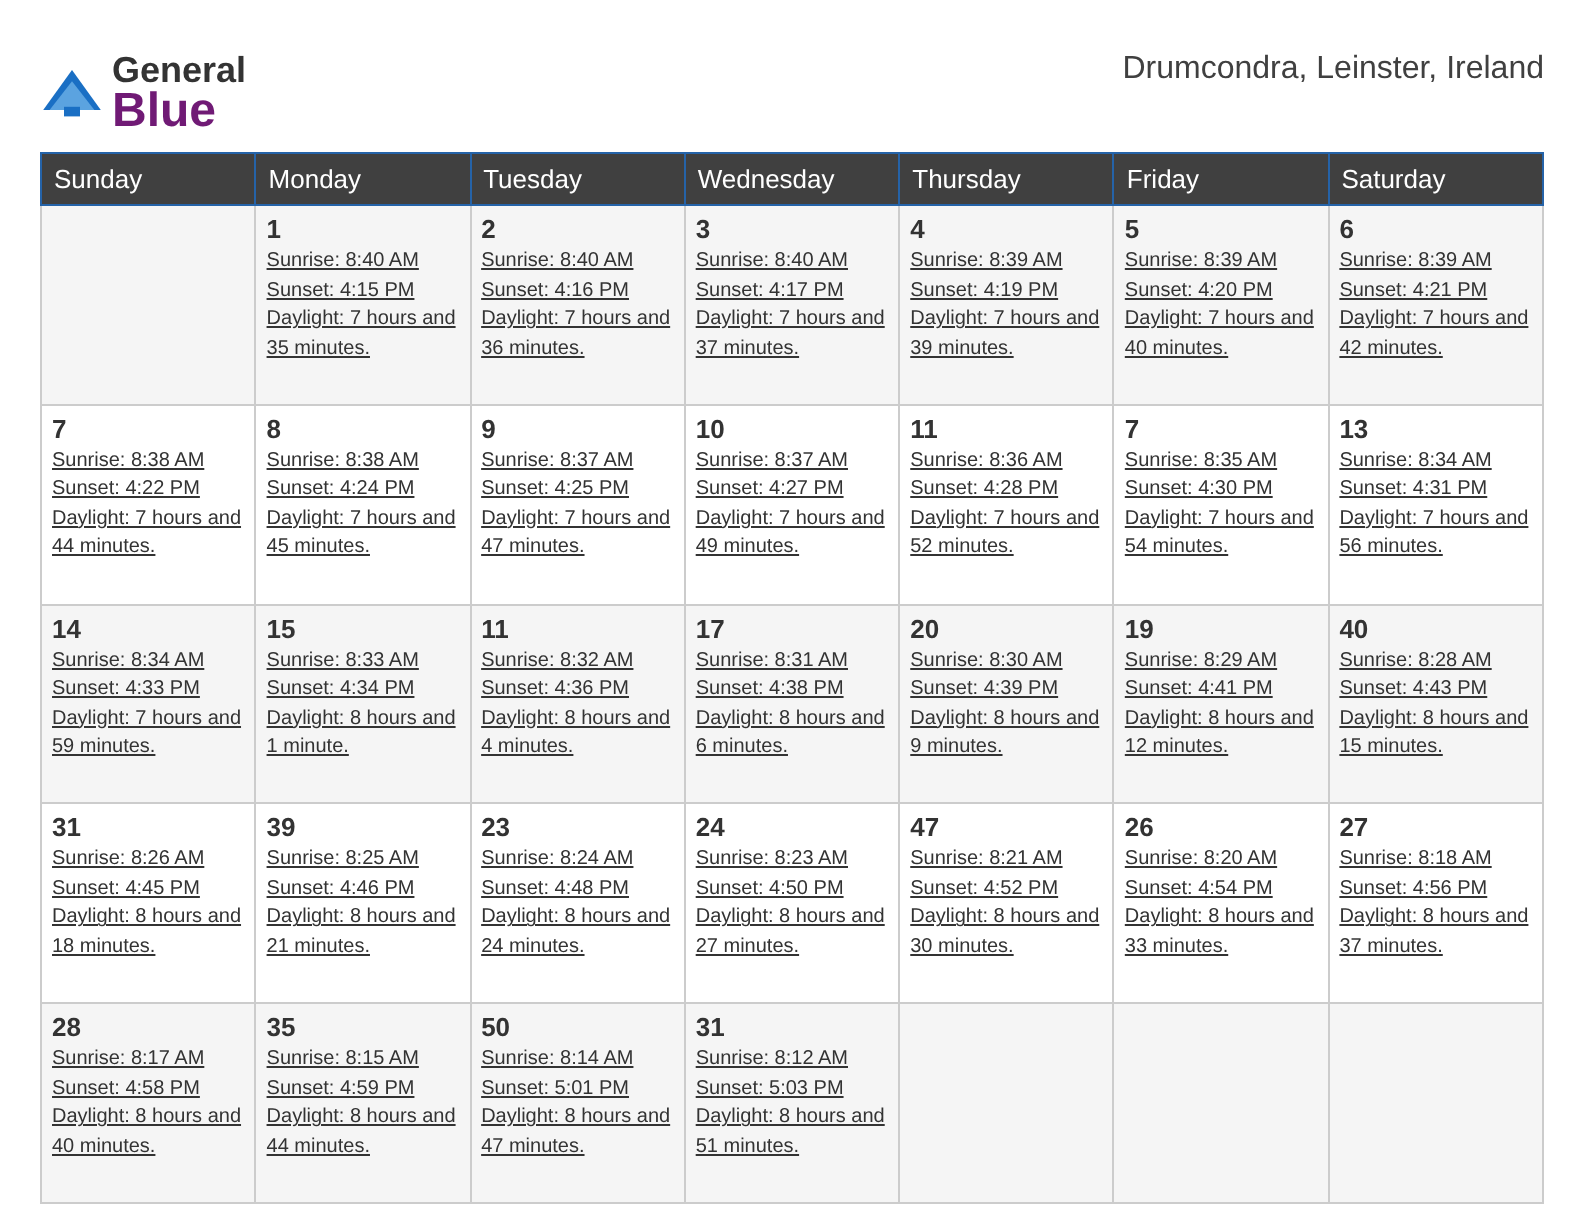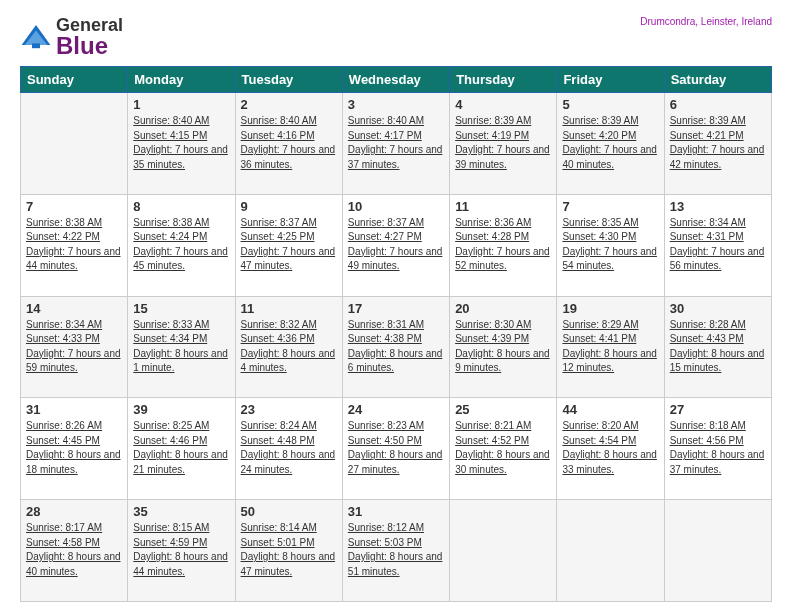"General" .page { padding: 16px 20px 10px 20px -> 26px 20px 10px 20px }
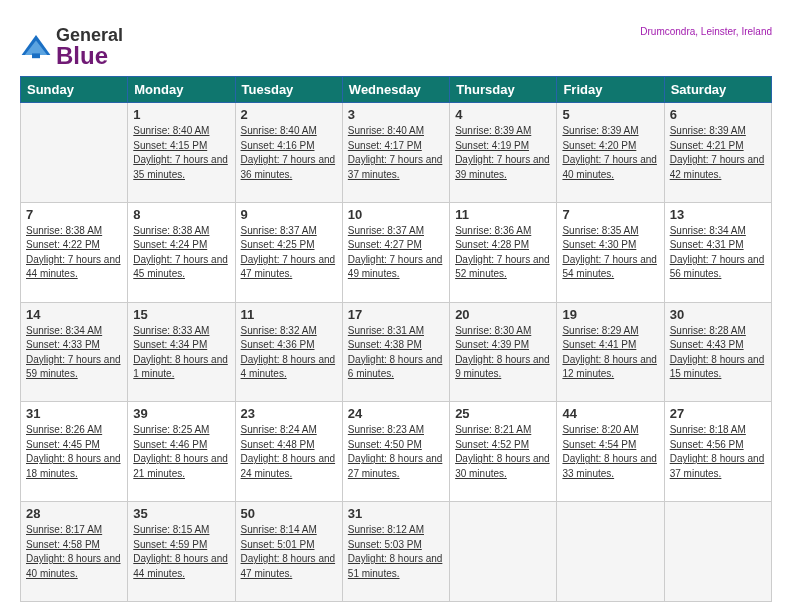"Drumcondra, Leinster, Ireland" .subtitle { color: #a21caf -> #404040; font-size: 10px -> 16px }
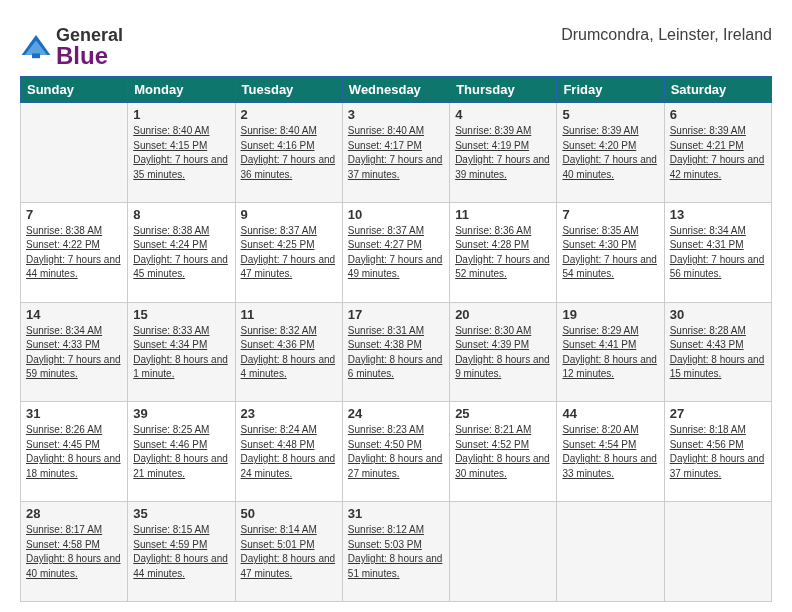"Sunday" .calendar-table thead th { background-color: #0f766e -> #404040; font-weight: bold -> normal }
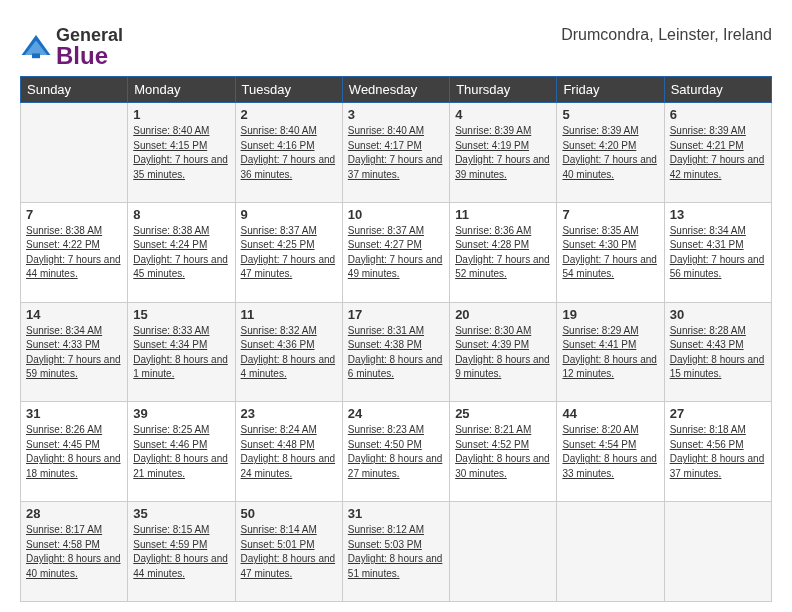"30" span.day-num { text: 30 -> 40 }
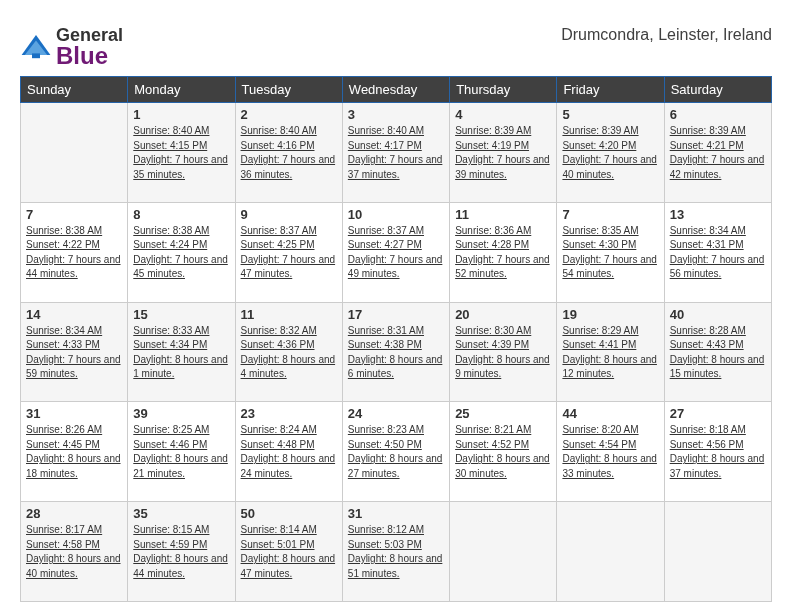"25" span.day-num { text: 25 -> 47 }
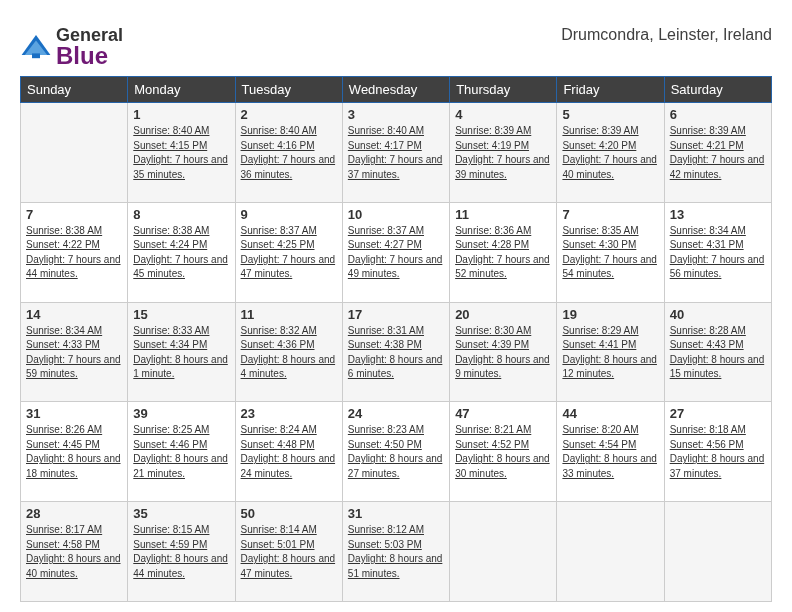"44" span.day-num { text: 44 -> 26 }
